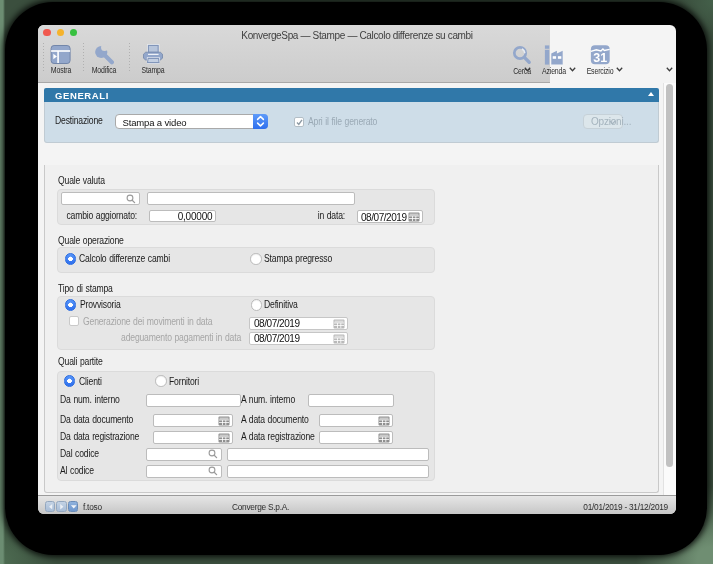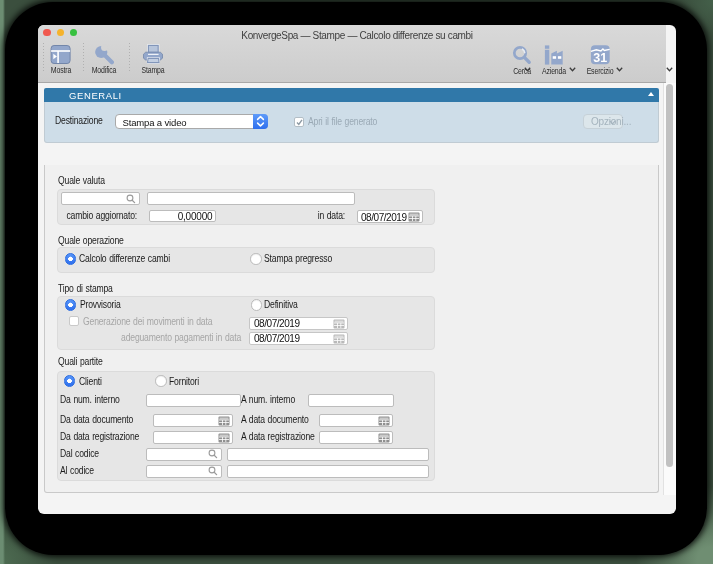"KonvergeSpa — Stampe — Calcolo" .chrome { width: 628px -> 512px }
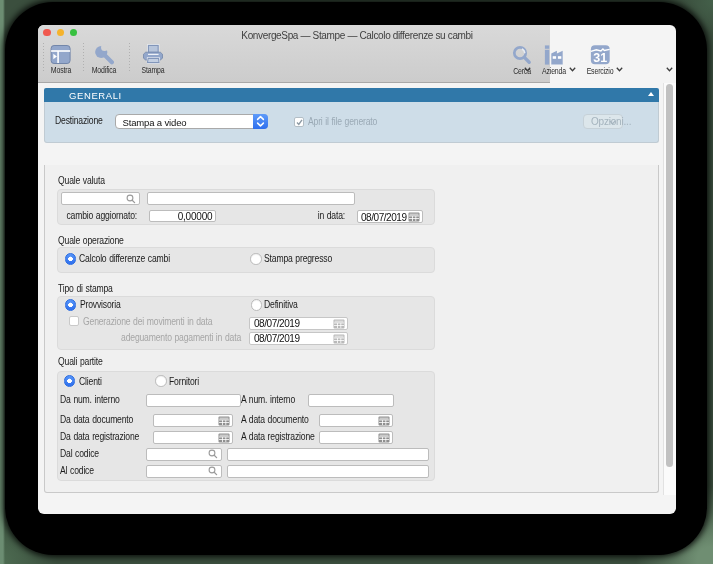"GENERALI" .hdr .ht { font-weight: normal -> bold; margin-left: 14px -> none }
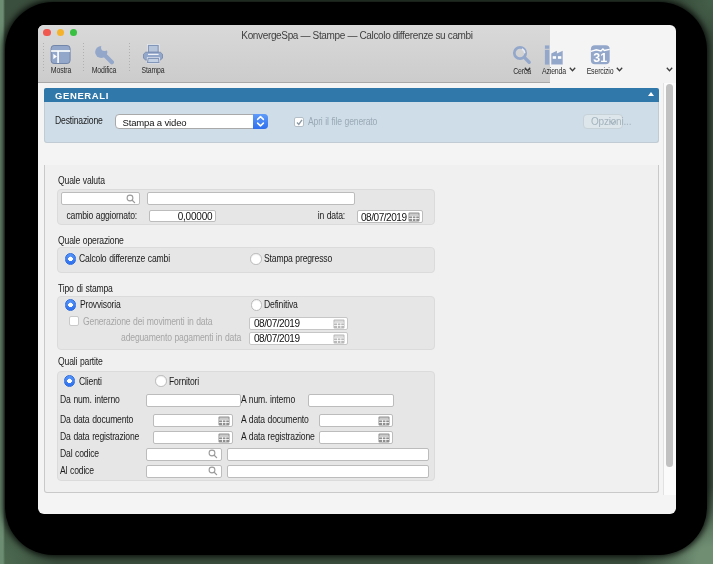"f.toso" div.status { html: none -> <div> <div> <svg> <path></path> </svg> </div> <div> <svg> <path></path> </svg> </div> <div> <svg> <path></path> </svg> </div> <span>f.toso</span> <span>Converge S.p.A.</span> <span>01/01/2019 - 31/12/2019</span> </div> }
